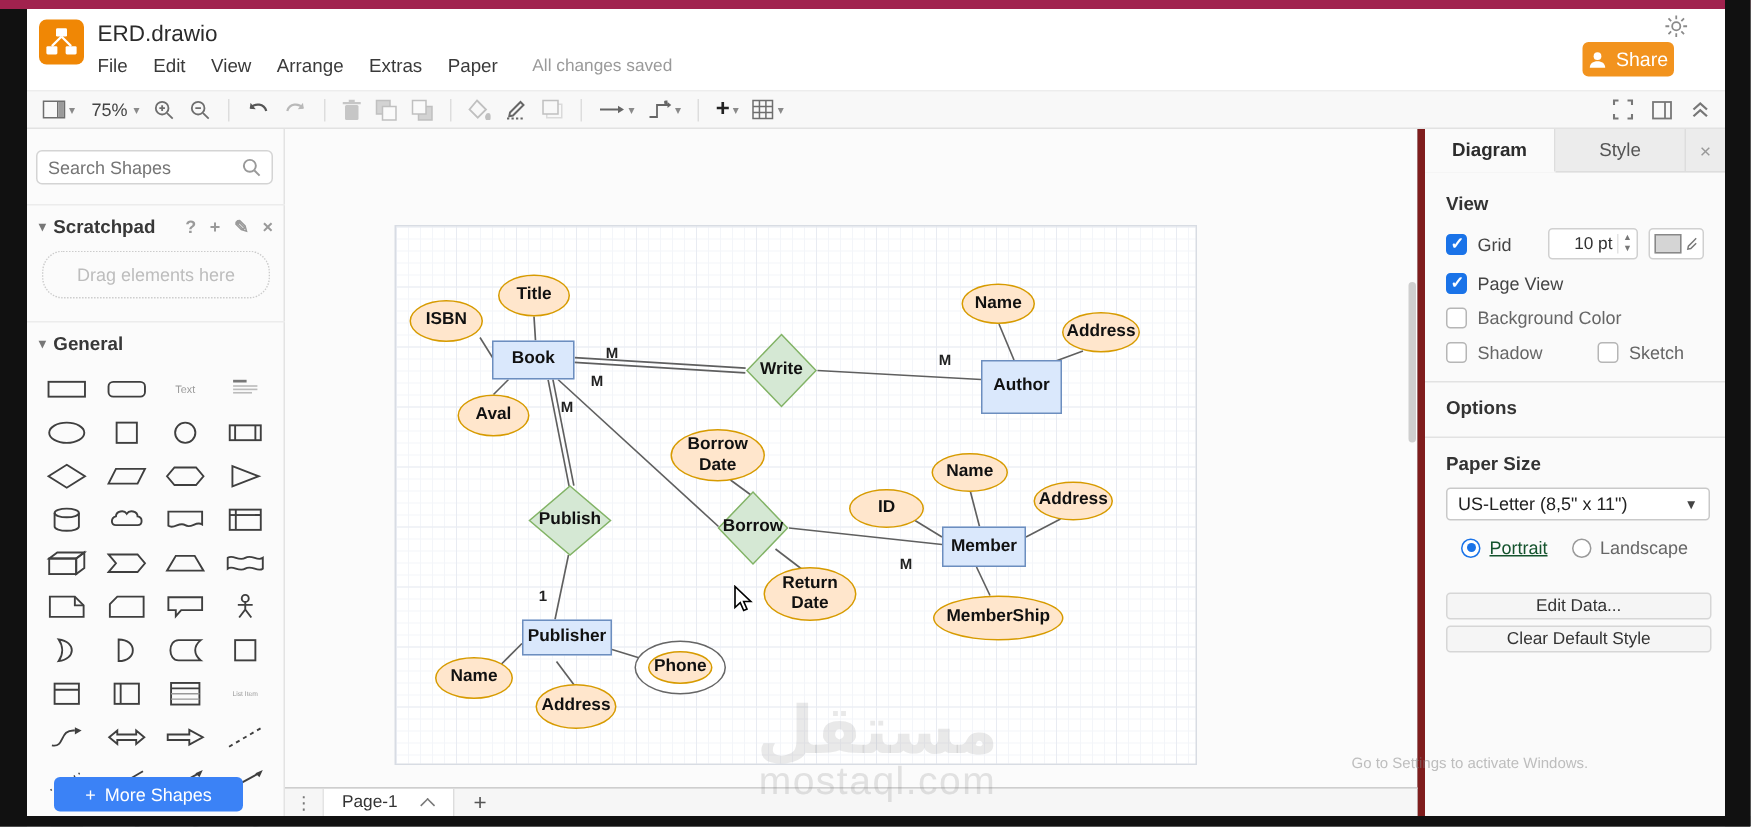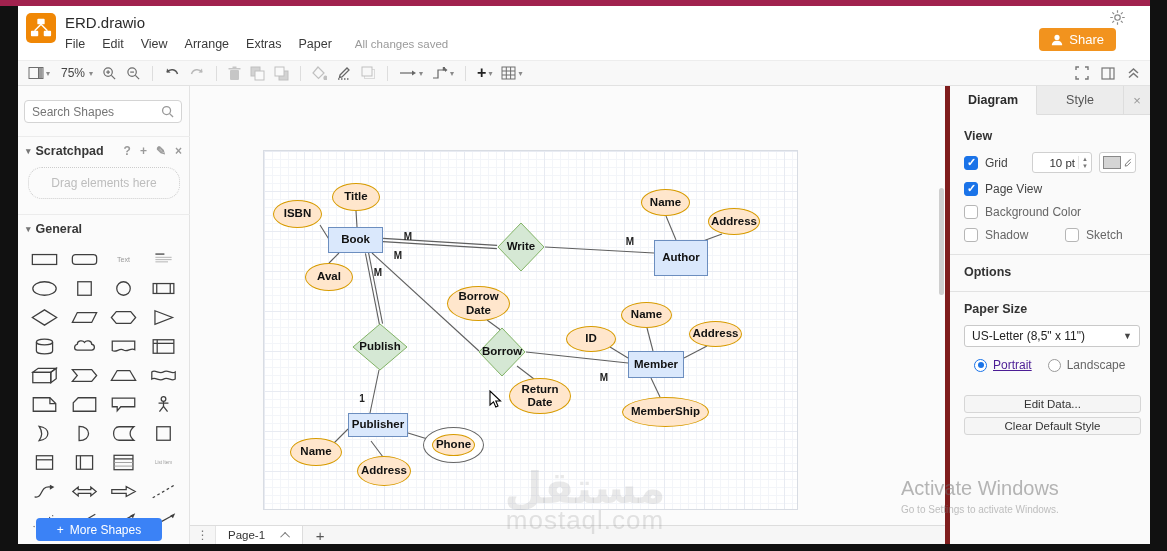"Share" .share-btn { padding: 0 12px -> 0 4px }
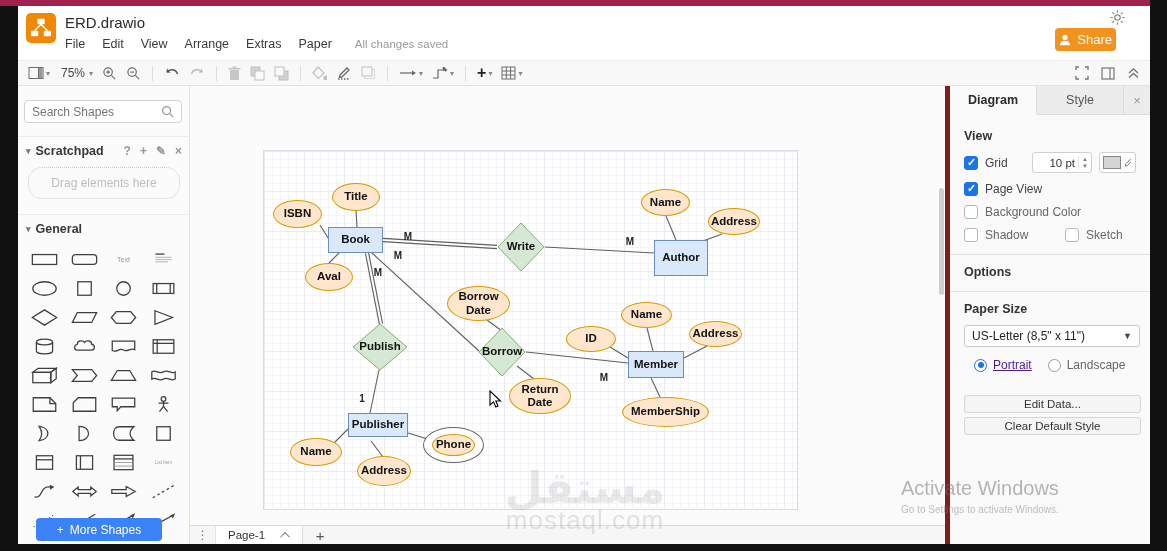"Portrait" span { color: #4c1d95 -> #14532d }
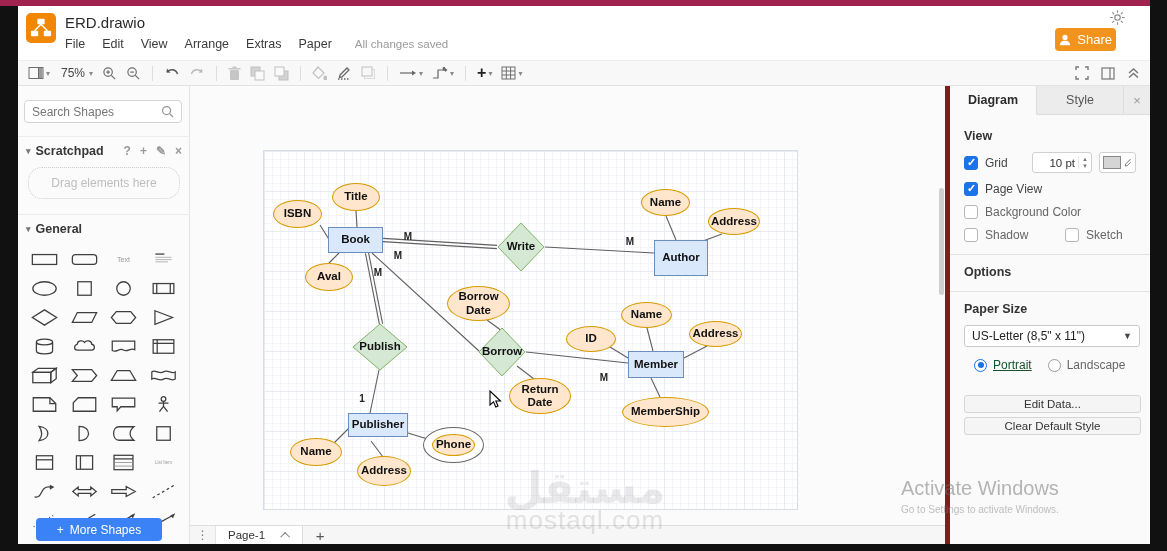"Activate Windows" div.act1 { html: <div>Activate Windows</div> -> none }
